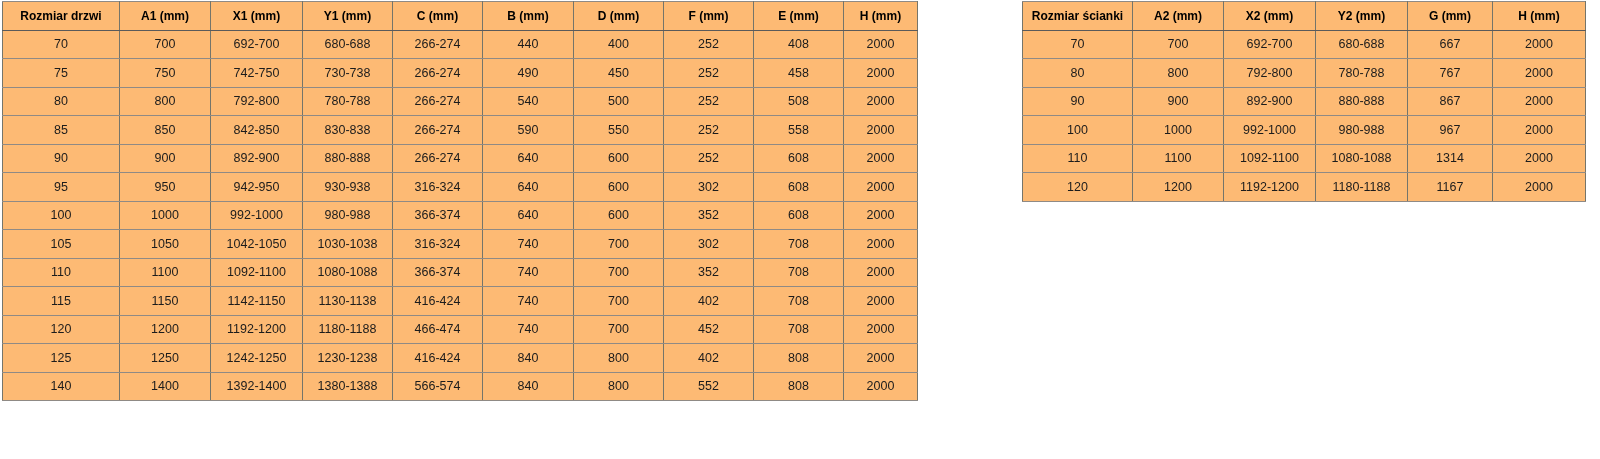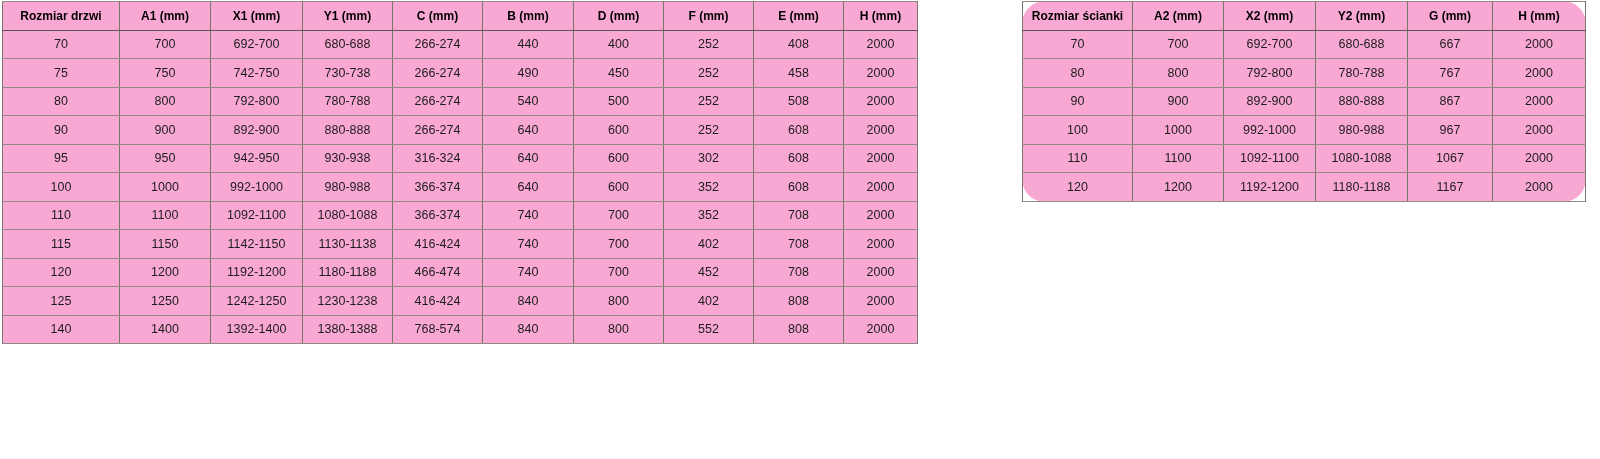"Rozmiar drzwi" table.spec-table { background: #f9a8d4 -> #fdba74 }
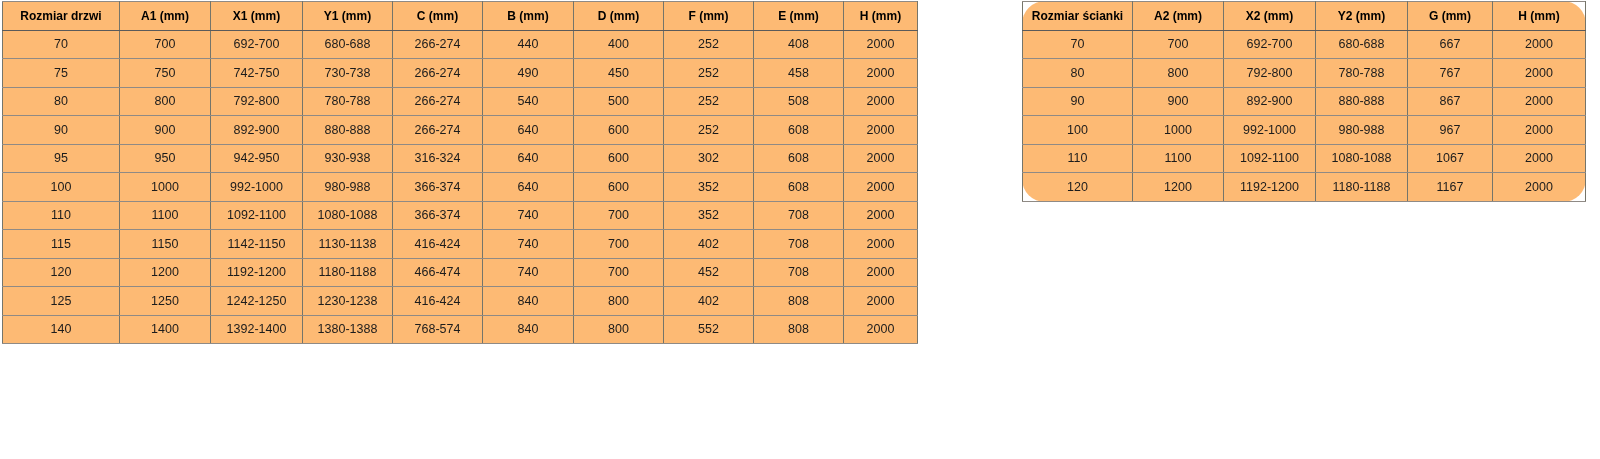"Rozmiar ścianki" #walls-table { border-radius: 23px -> none }
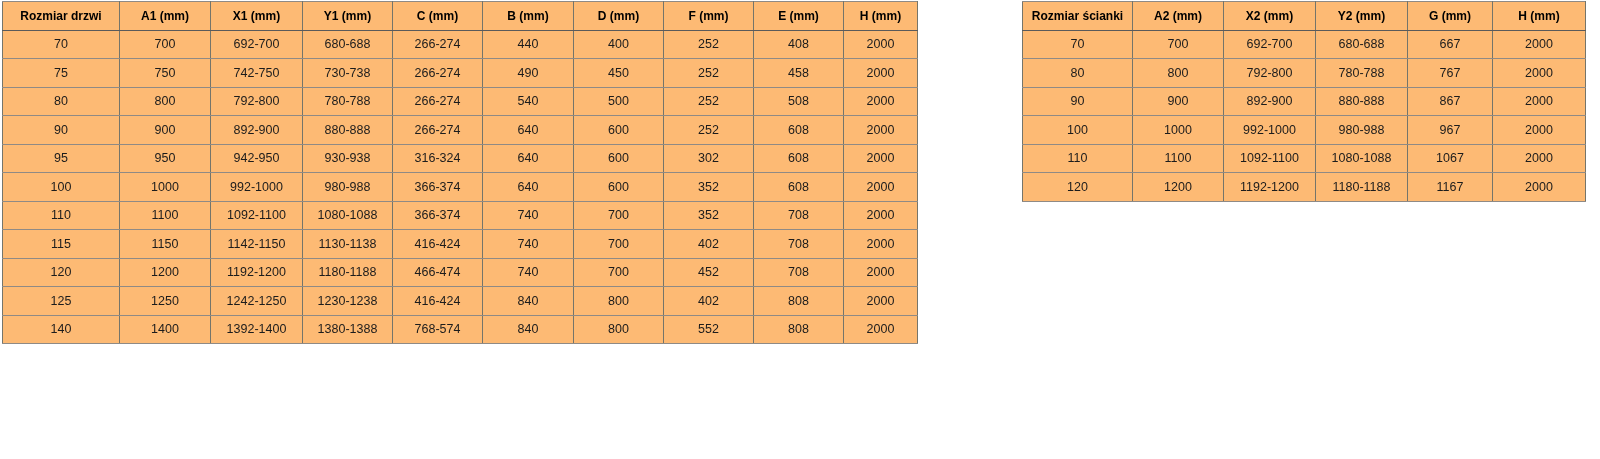"85" tr { html: none -> <tr> <td>85</td> <td>850</td> <td>842-850</td> <td>830-838</td> <td>266-274</td> <td>590</td> <td>550</td> <td>252</td> <td>558</td> <td>2000</td> </tr> }
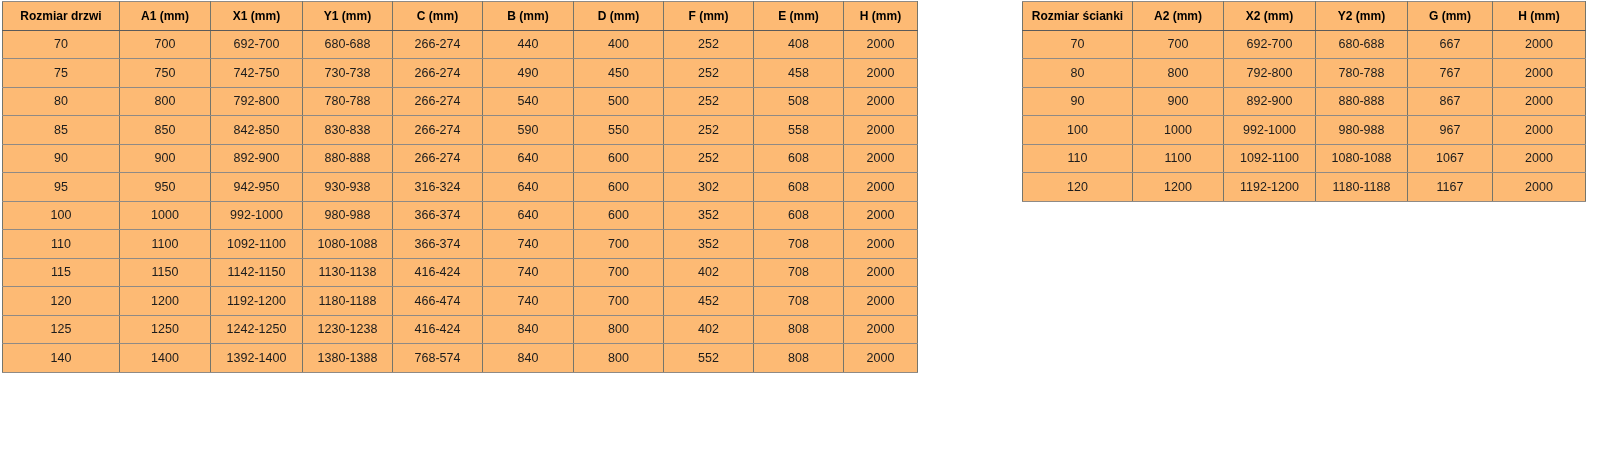"1067" td { text: 1067 -> 1314 }
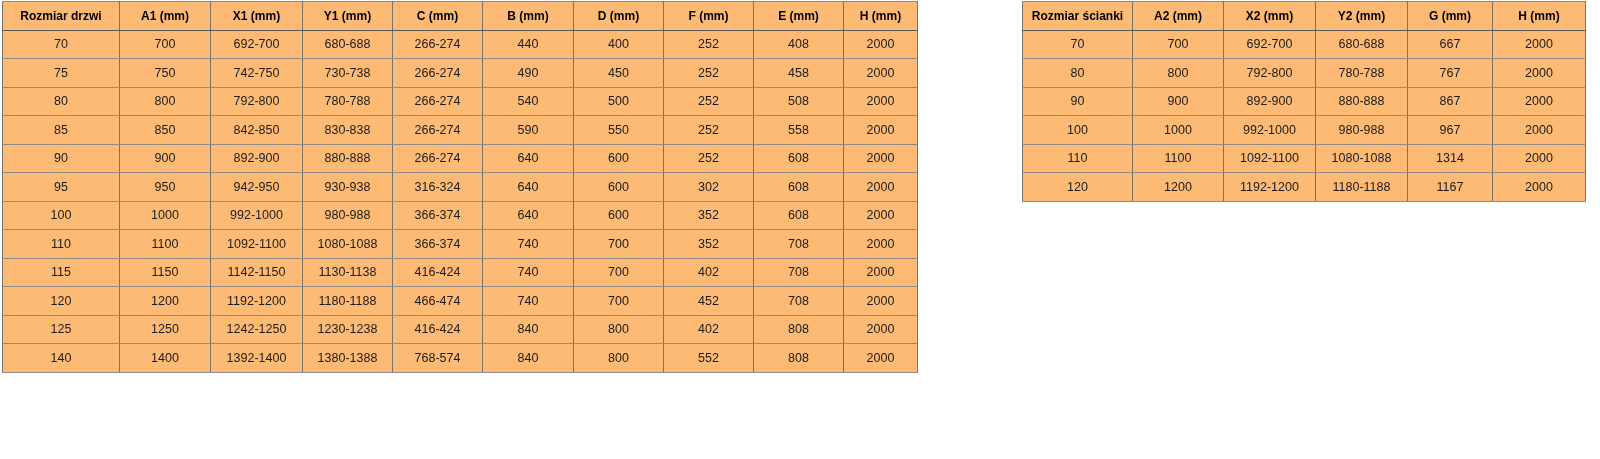"105" tr { html: none -> <tr> <td>105</td> <td>1050</td> <td>1042-1050</td> <td>1030-1038</td> <td>316-324</td> <td>740</td> <td>700</td> <td>302</td> <td>708</td> <td>2000</td> </tr> }
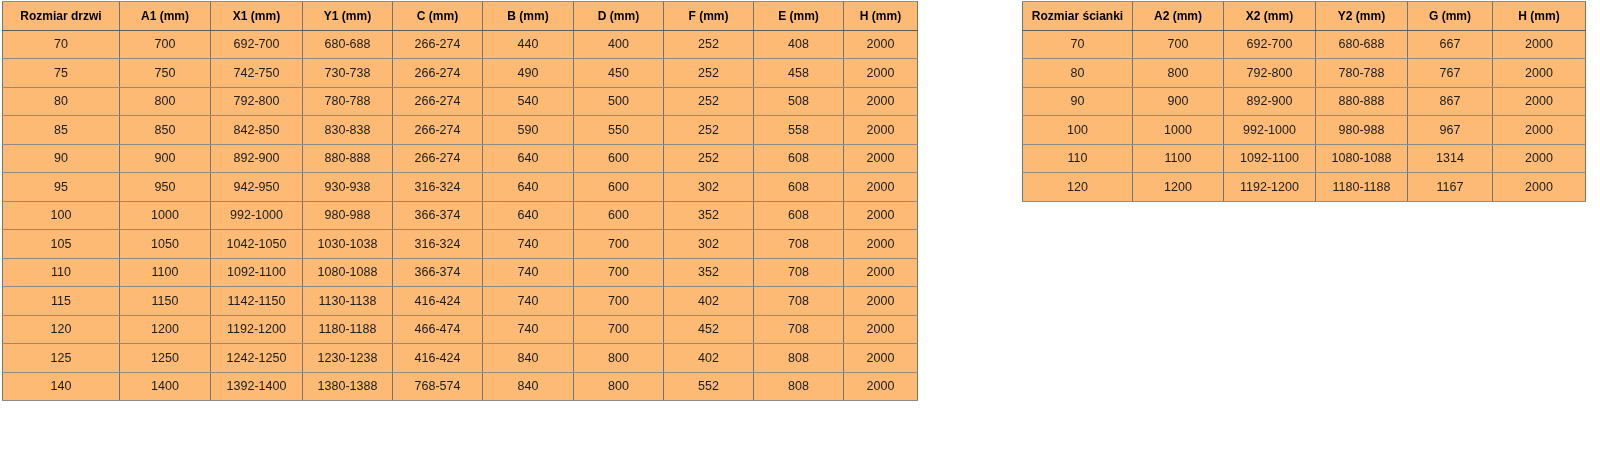"768-574" td { text: 768-574 -> 566-574 }
